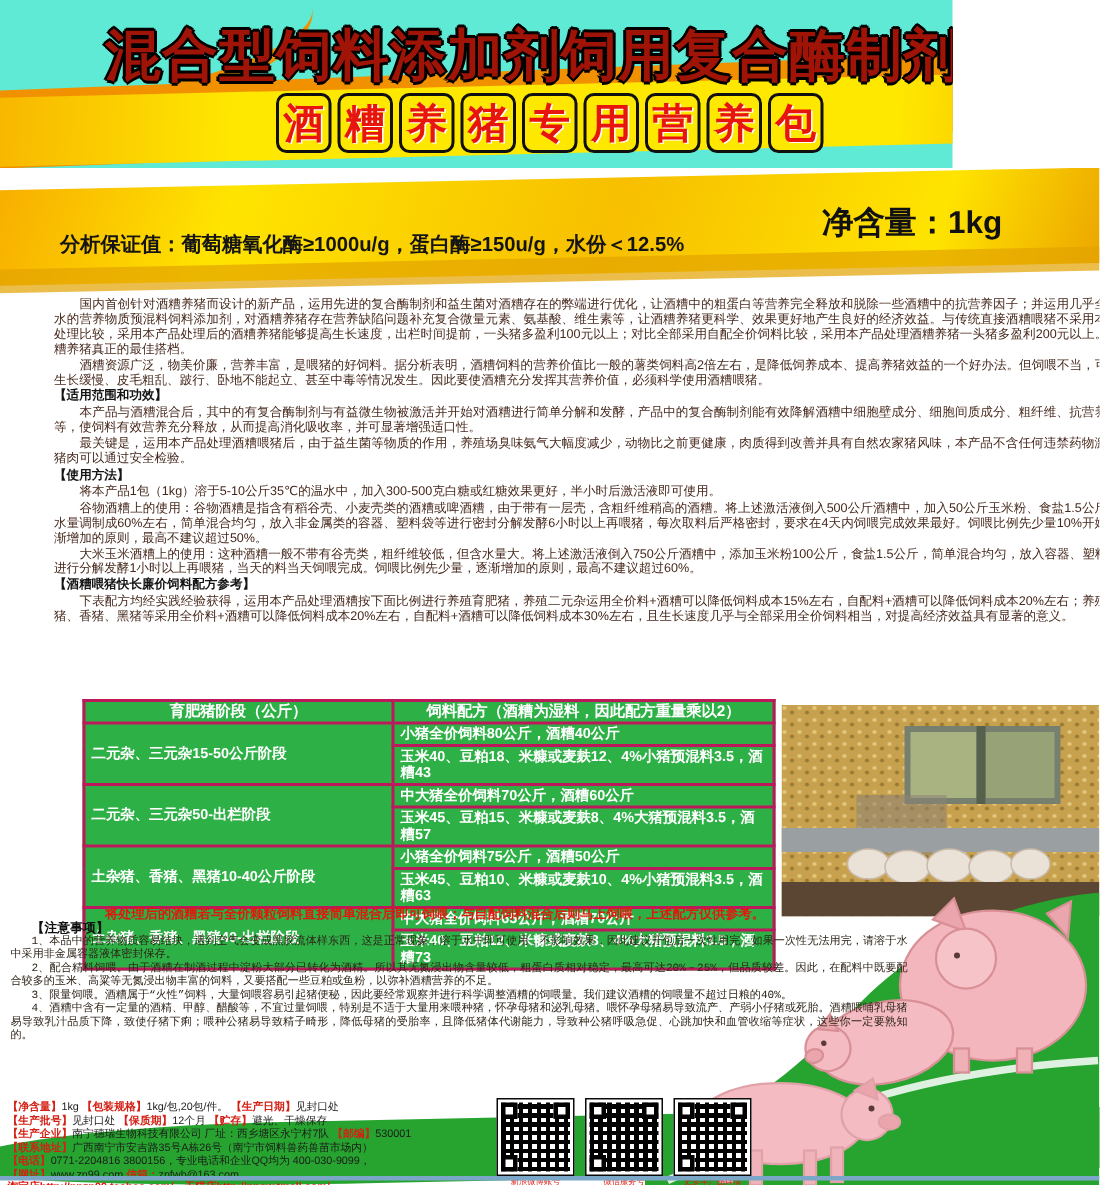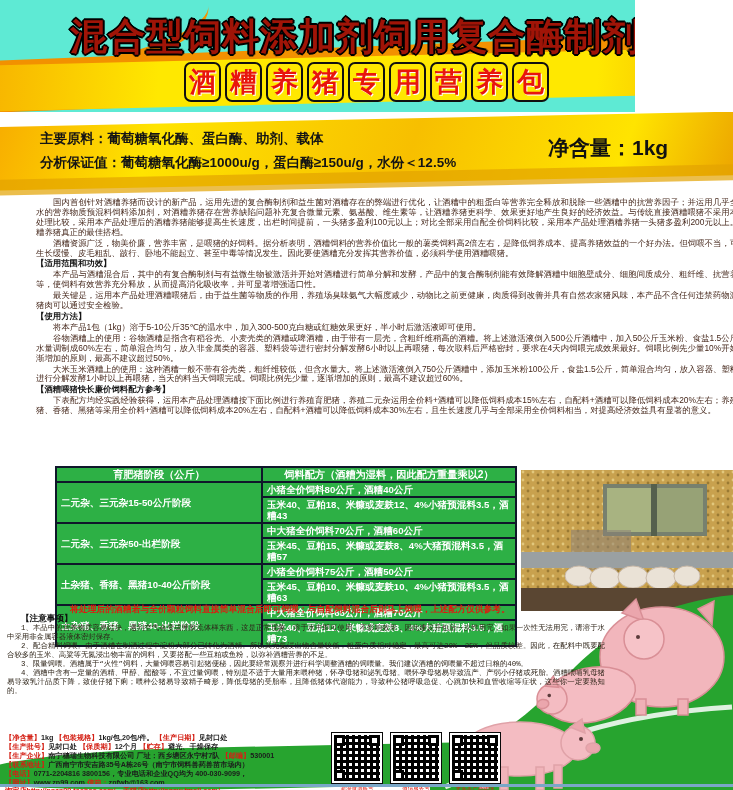"主要原料：葡萄糖氧化酶、蛋白酶、助剂、载体" div.band-l1 { html: <div>主要原料：葡萄糖氧化酶、蛋白酶、助剂、载体</div> -> none }
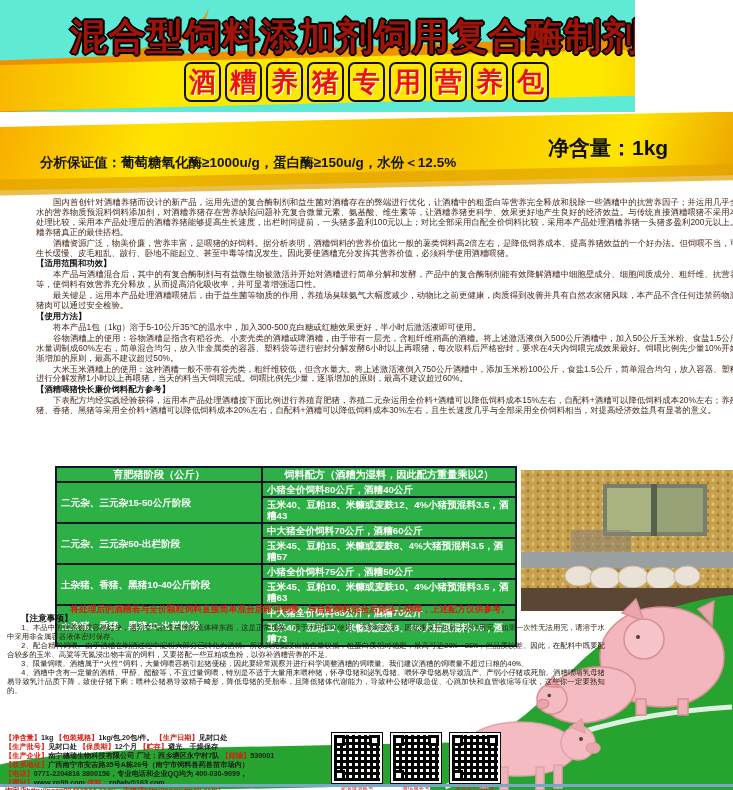"育肥猪阶段（公斤）" .ftable td { border: 2px solid #0f172a -> 2px solid #be185d }
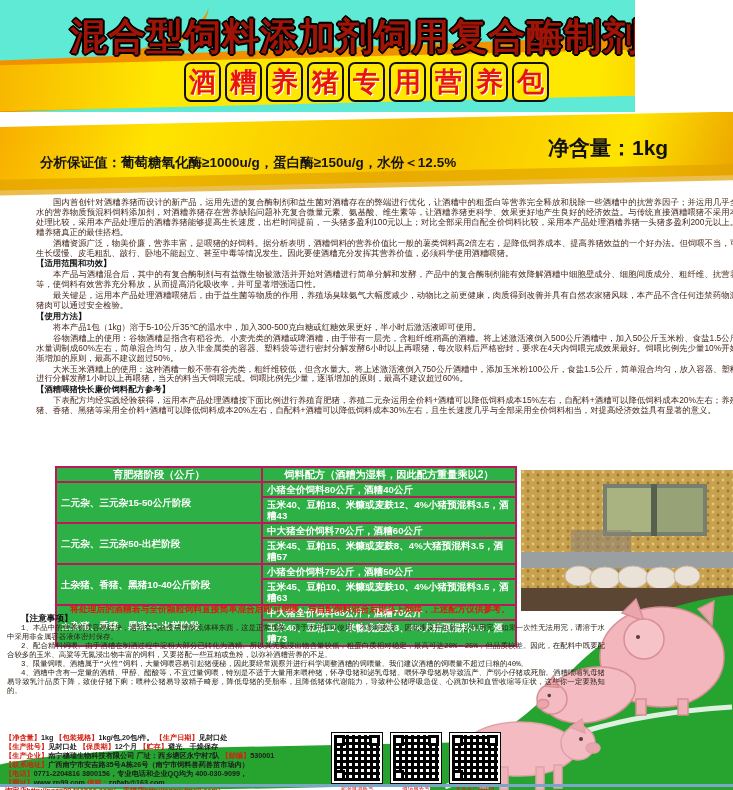"1kg" .footer .val { font-weight: bold -> normal }
